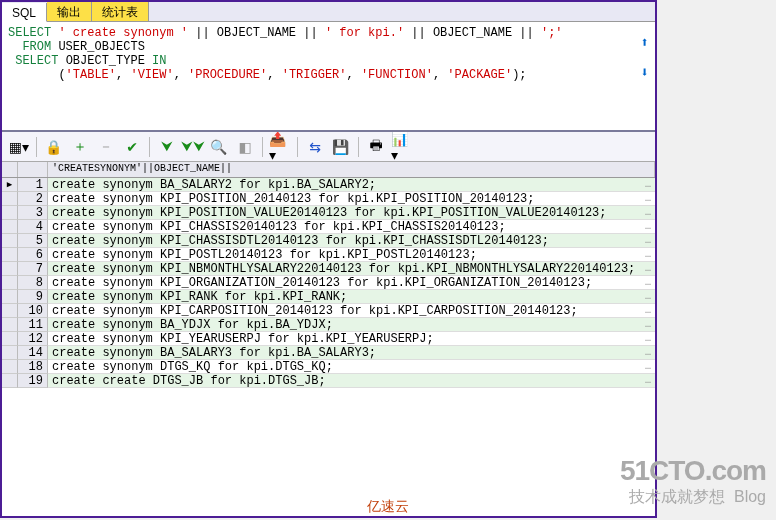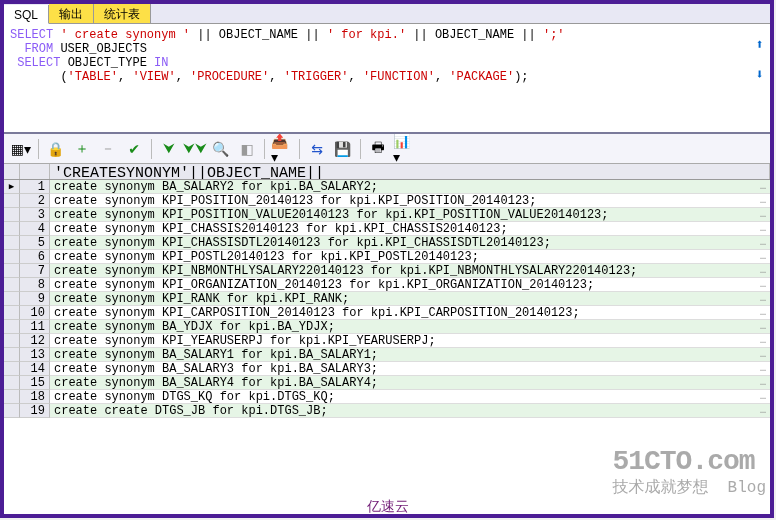"SQL" .frame { border: 4px solid #4c1d95 -> 2px solid #4c1d95; width: 774px -> 657px }
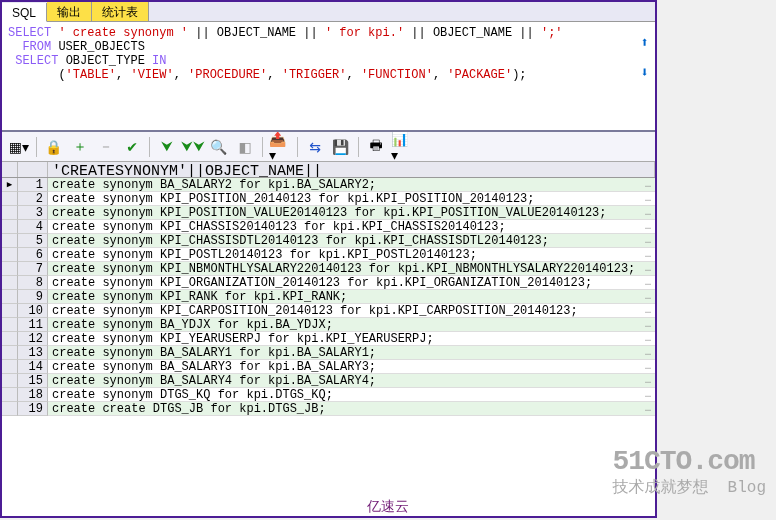"SELECT" .kw-blue { color: #8b5cf6 -> #15803d }
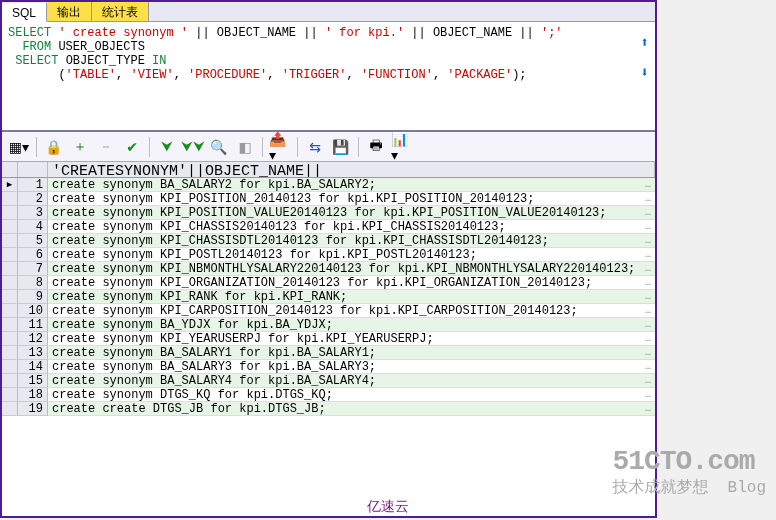"'CREATESYNONYM'||OBJECT_NAME||" .ghead { font-size: 15px -> 10px }
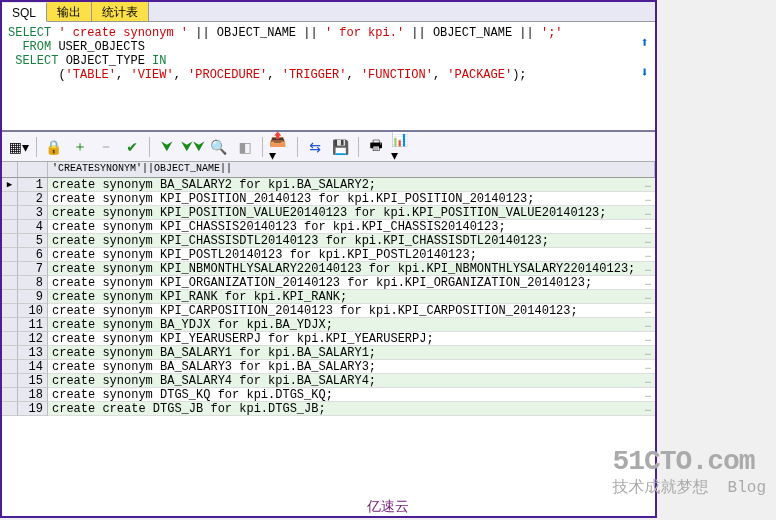"13" div.grow { html: <div> <div></div> <div>13</div> <div>create synonym BA_SALARY1 for kpi.BA_SALARY1;</div> </div> -> none }
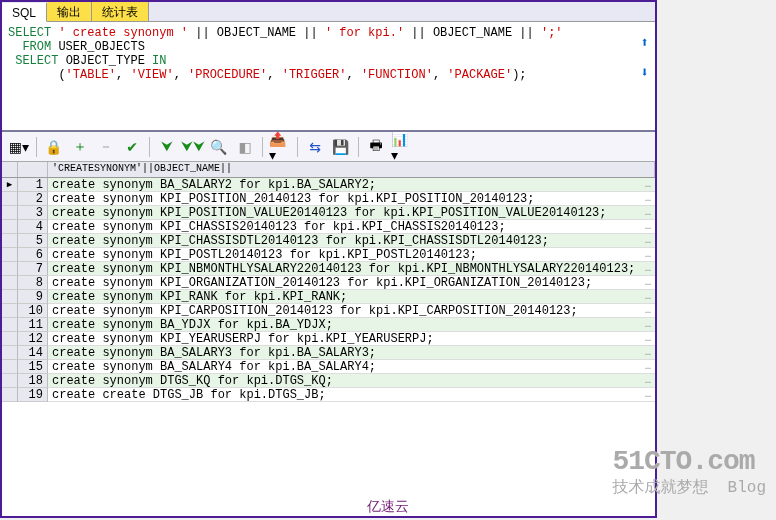"15" div.grow { html: <div> <div></div> <div>15</div> <div>create synonym BA_SALARY4 for kpi.BA_SALARY4;</div> </div> -> none }
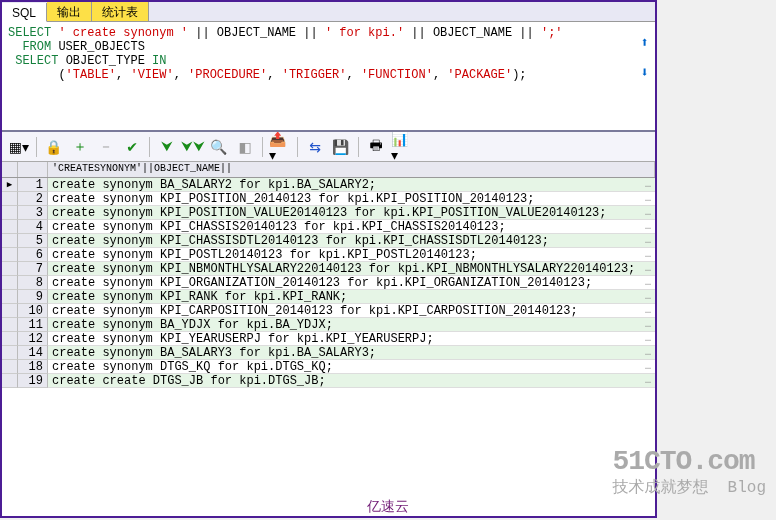"51CTO.com" .watermark { bottom: 22px -> 12px; font-family: Liberation Mono, monospace -> Liberation Sans, sans-serif; text-align: left -> right }
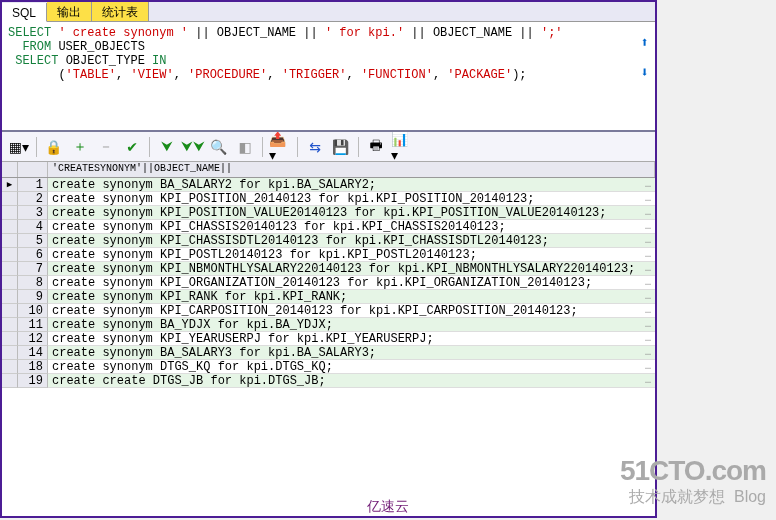"亿速云" .watermark2 { color: #701a75 -> #c2410c }
